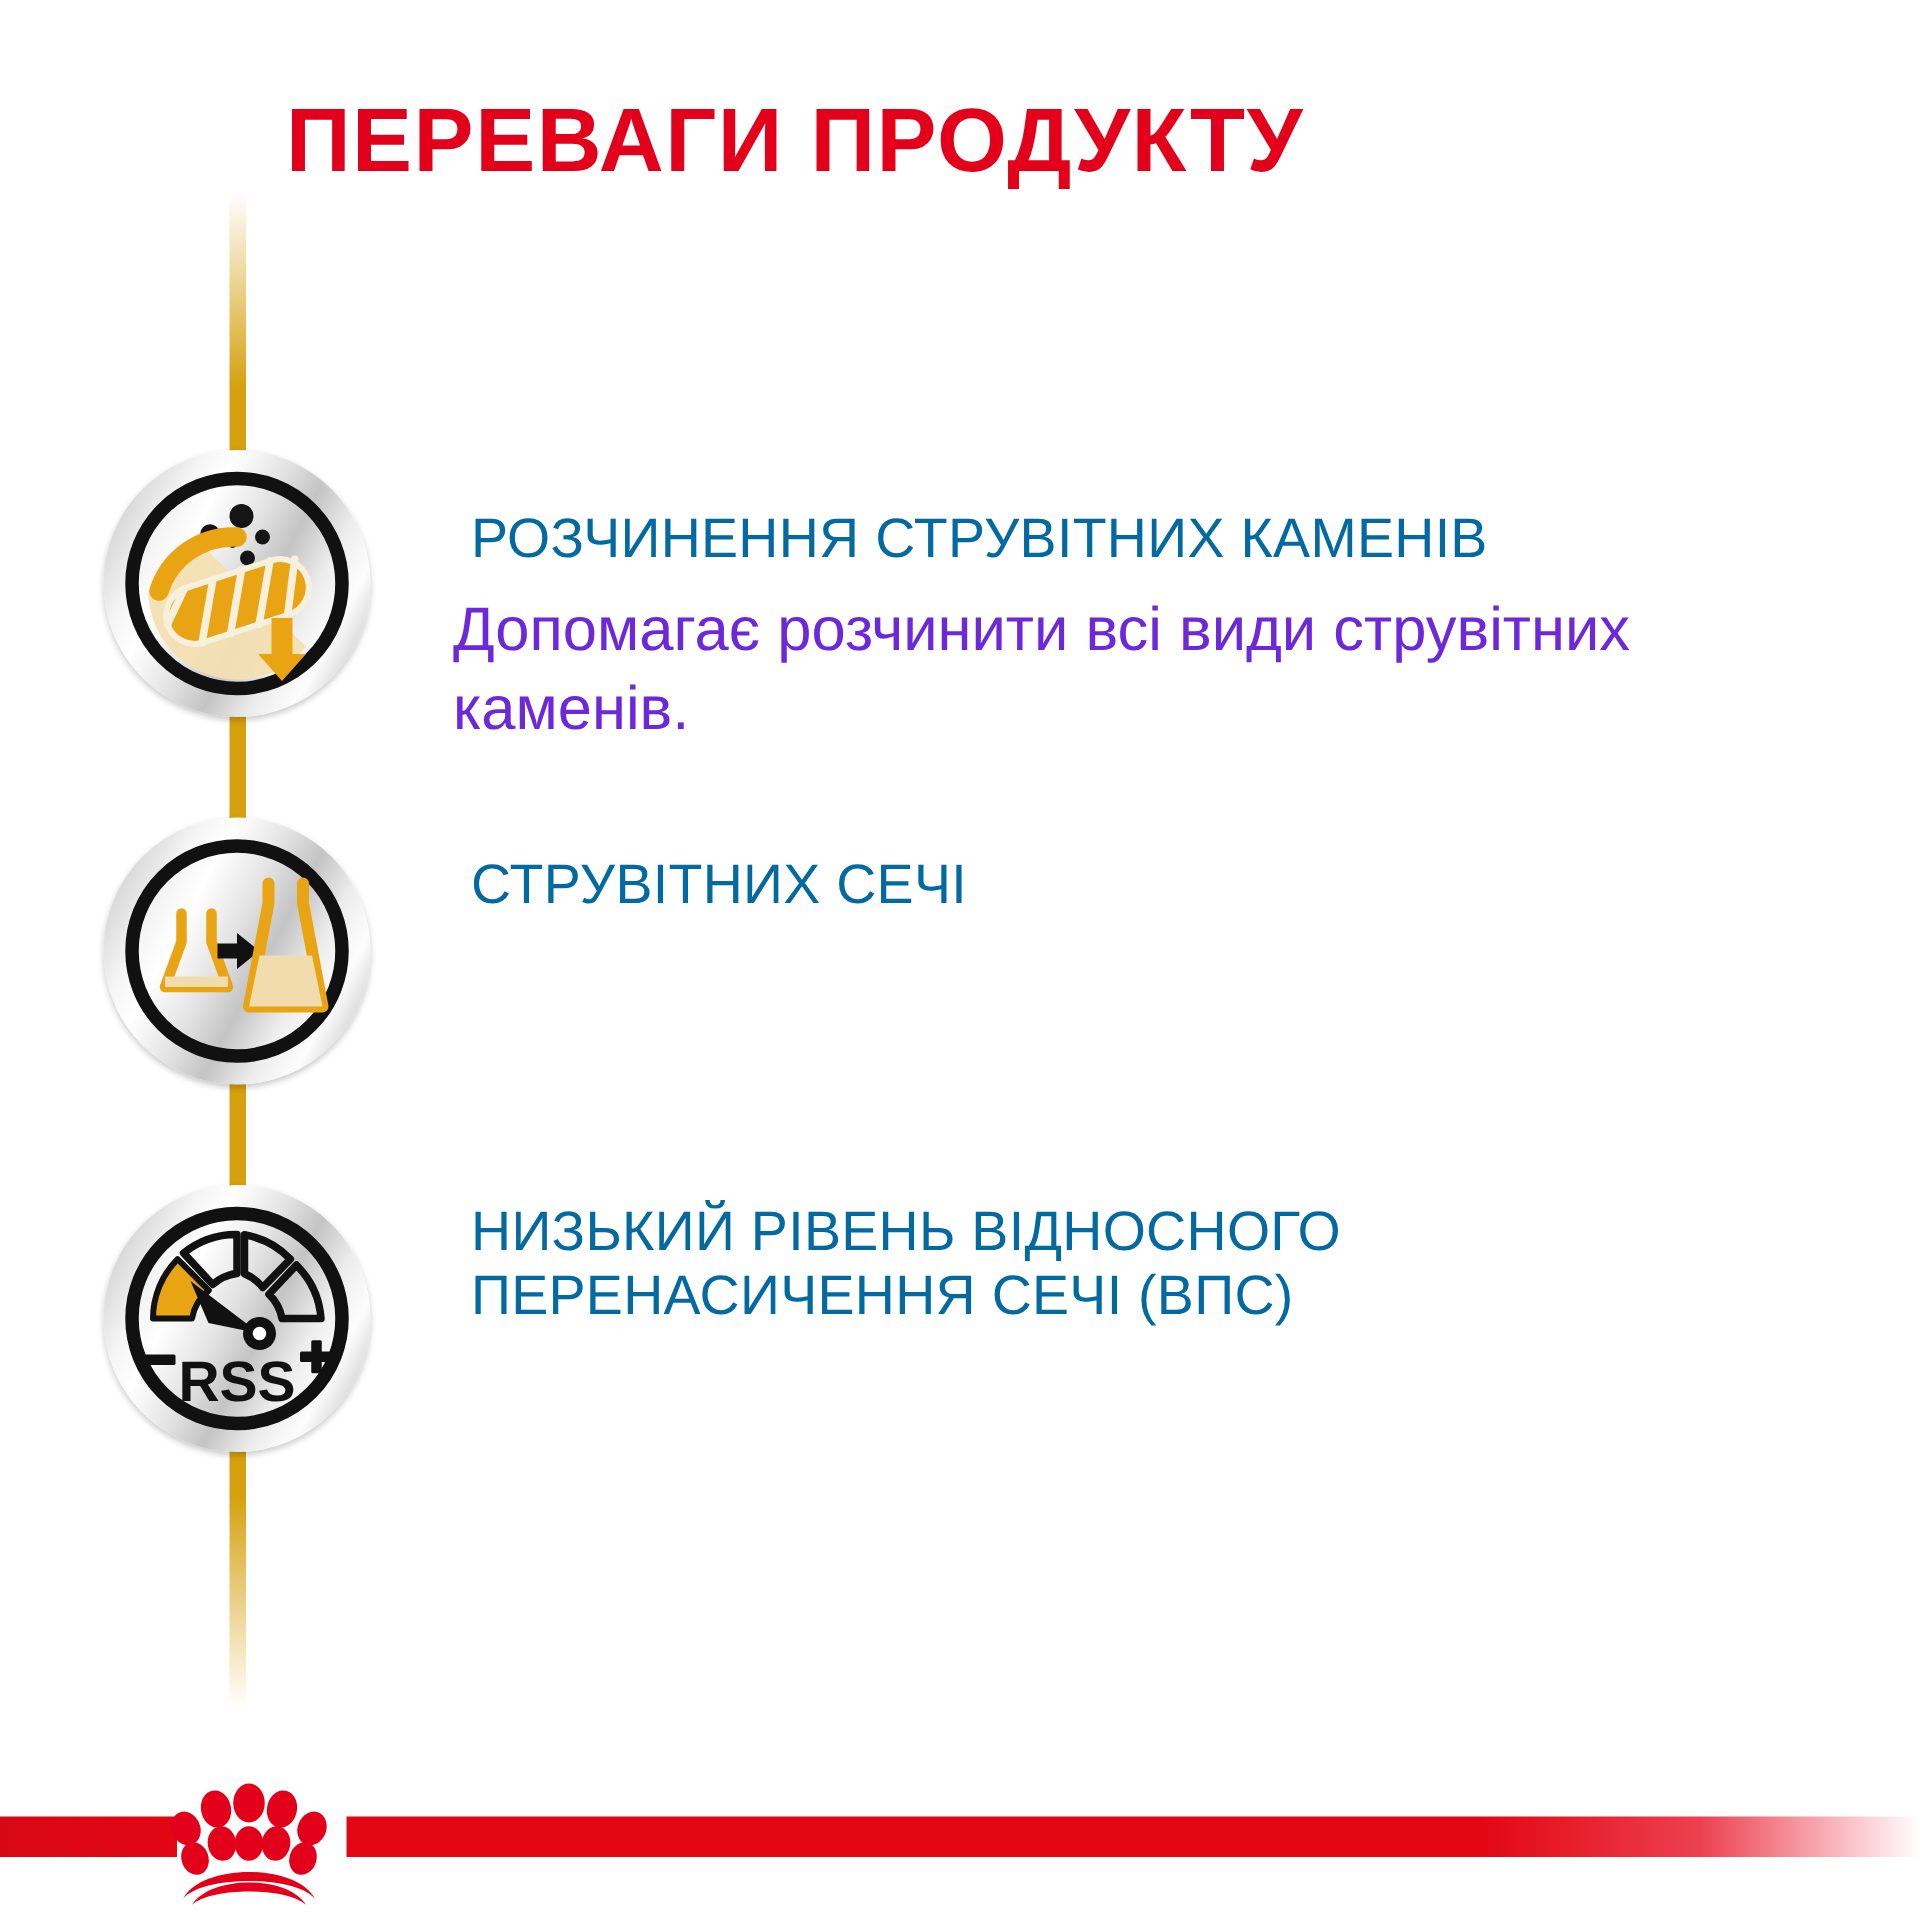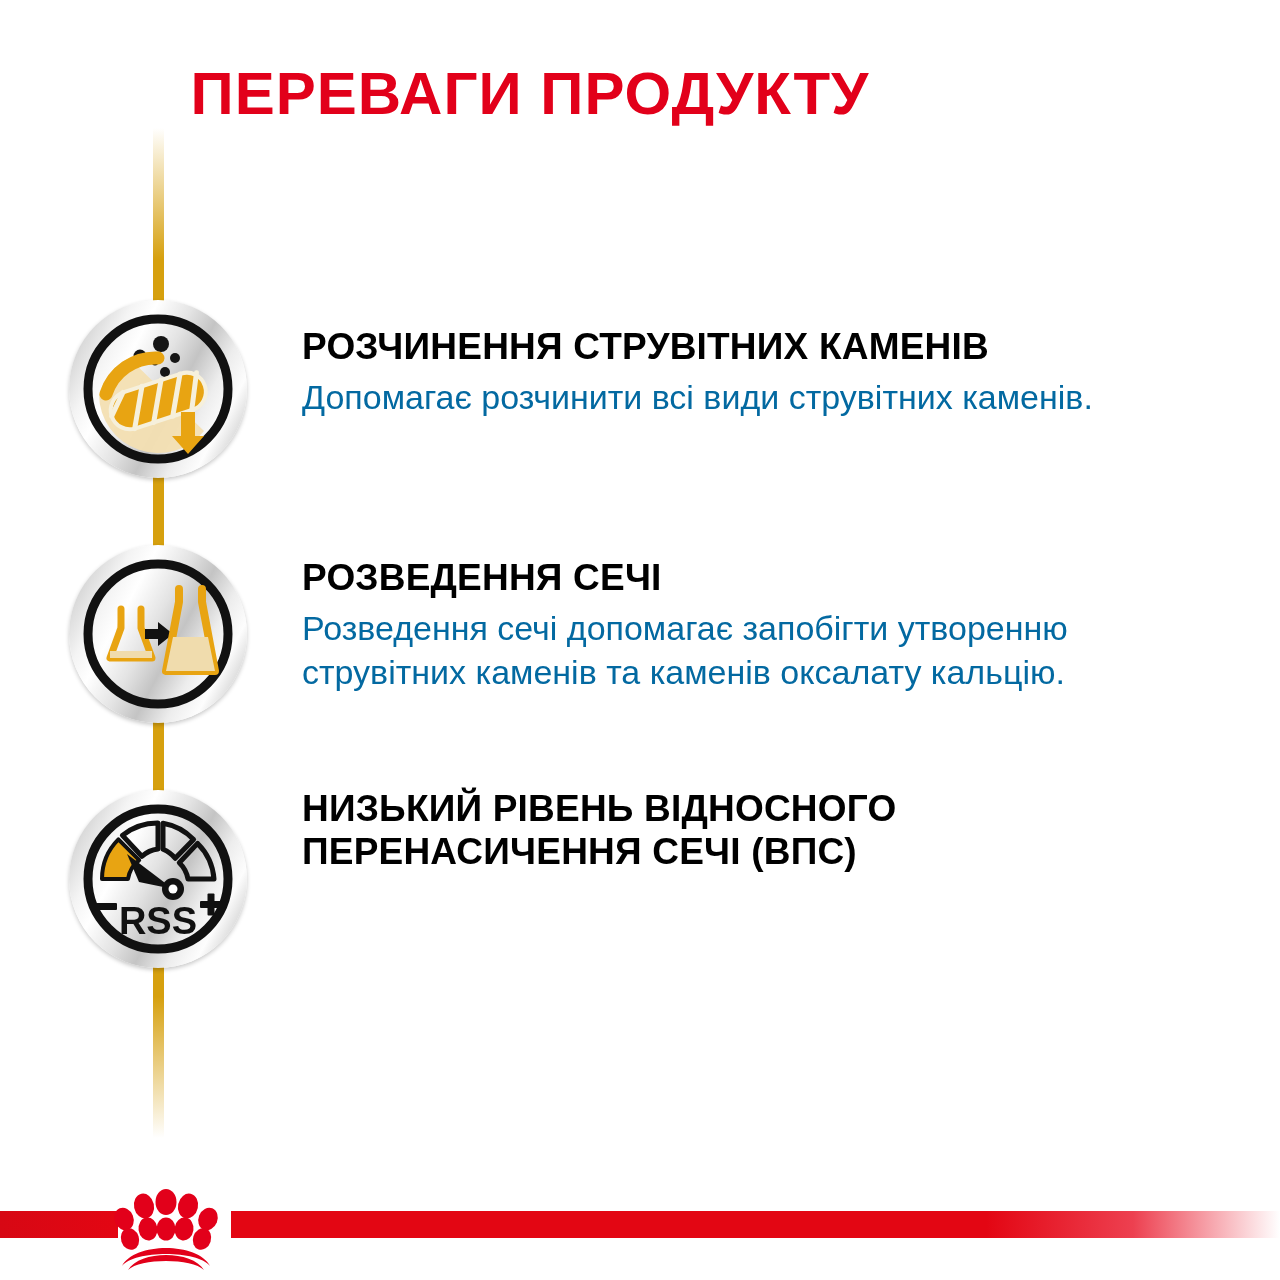"РОЗЧИНЕННЯ СТРУВІТНИХ КАМЕНІВ" .benefit-heading { color: #000000 -> #0369a1; font-weight: bold -> normal; margin: 0 -> 12px }
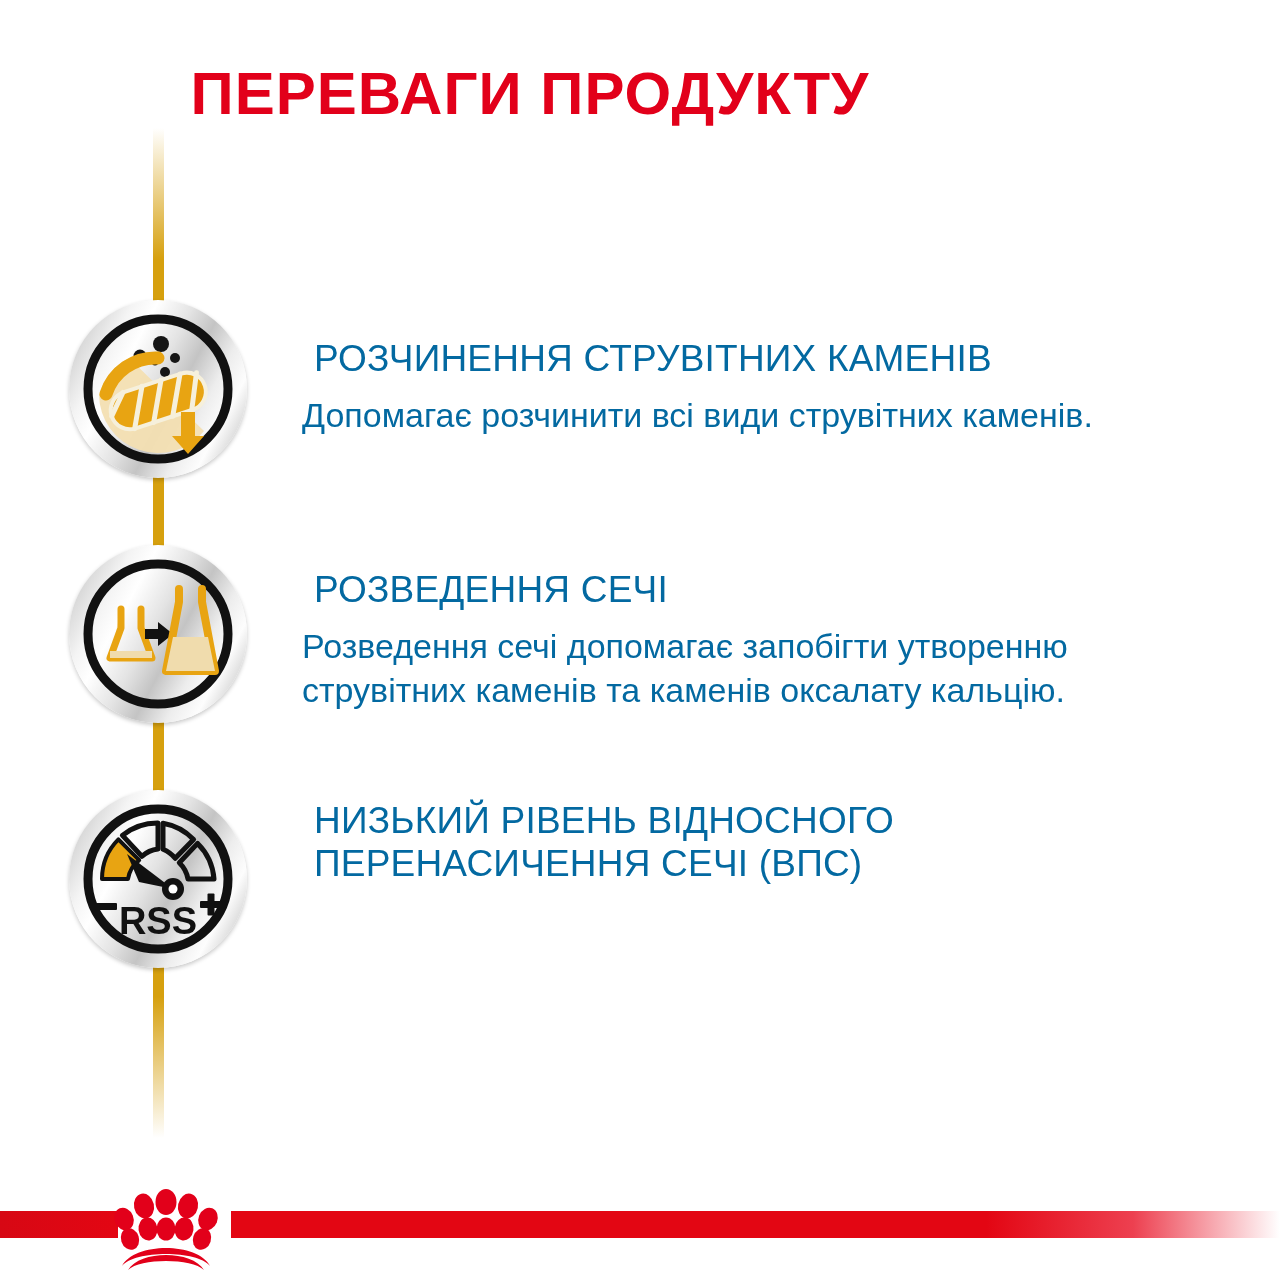"Допомагає розчинити всі види струвітних" .benefit-body { color: #0369a1 -> #6d28d9; font-size: 34px -> 41px }
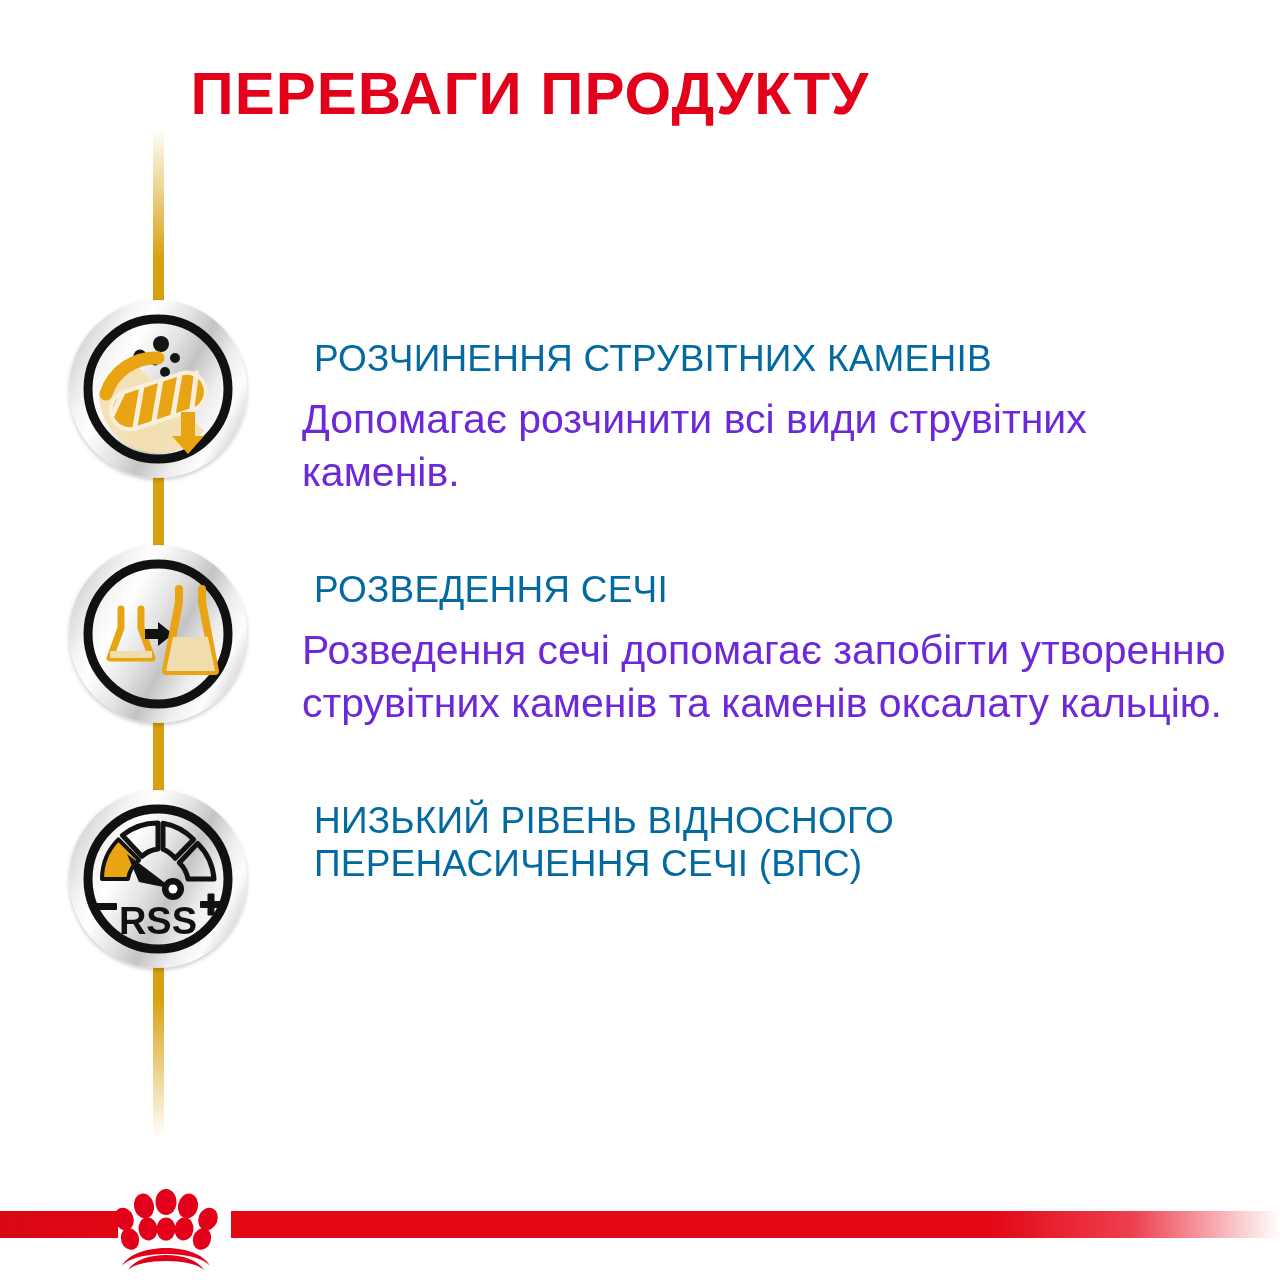"РОЗВЕДЕННЯ СЕЧІ" p.benefit-heading { text: РОЗВЕДЕННЯ -> СТРУВІТНИХ }
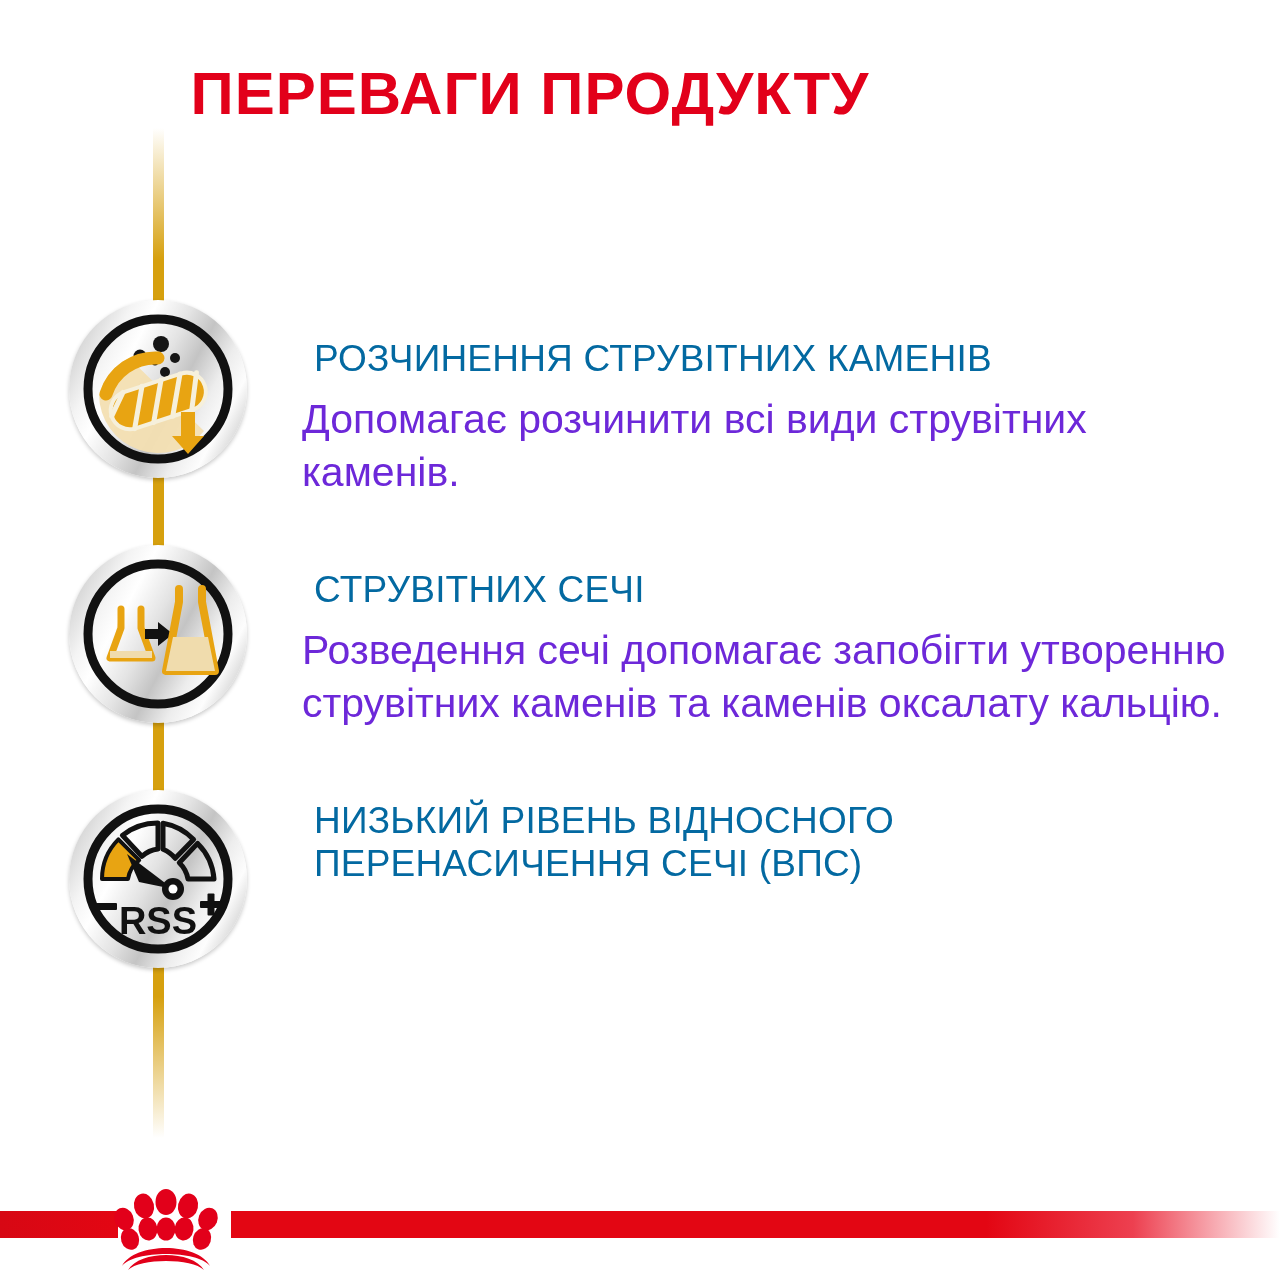"Розведення сечі допомагає запобігти" p.benefit-body { html: <p>Розведення сечі допомагає запобігти утворенню струвітних каменів та каменів оксалату кальцію.</p> -> none }
